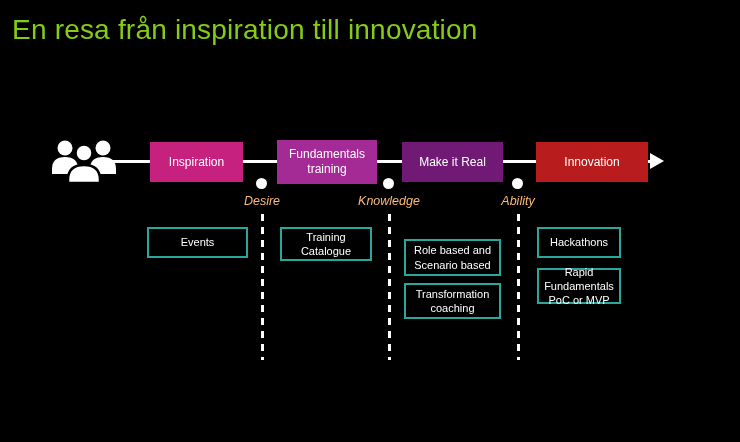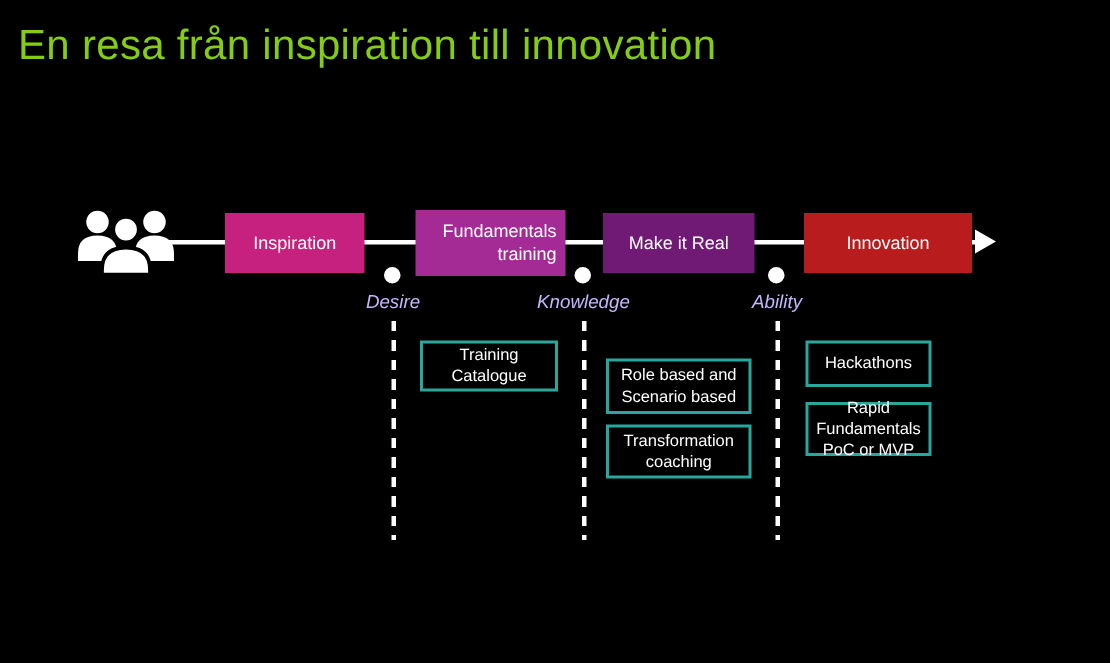"Fundamentals training" div.stage { text-align: right -> none }
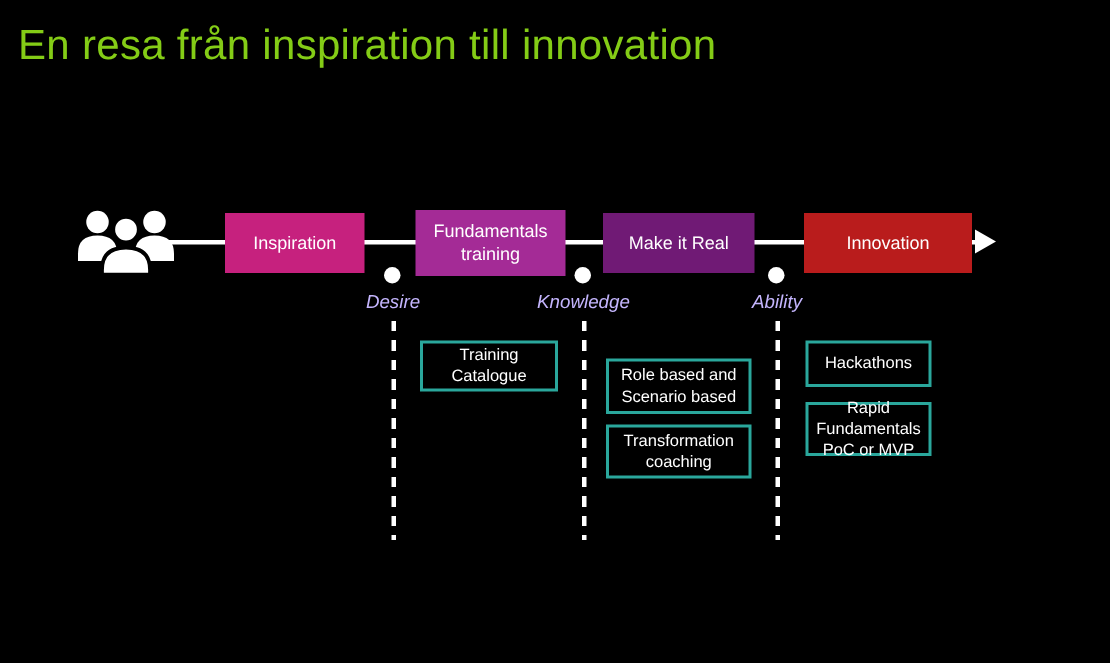"Desire" .milestone-label { color: #c4b5fd -> #fdba74 }
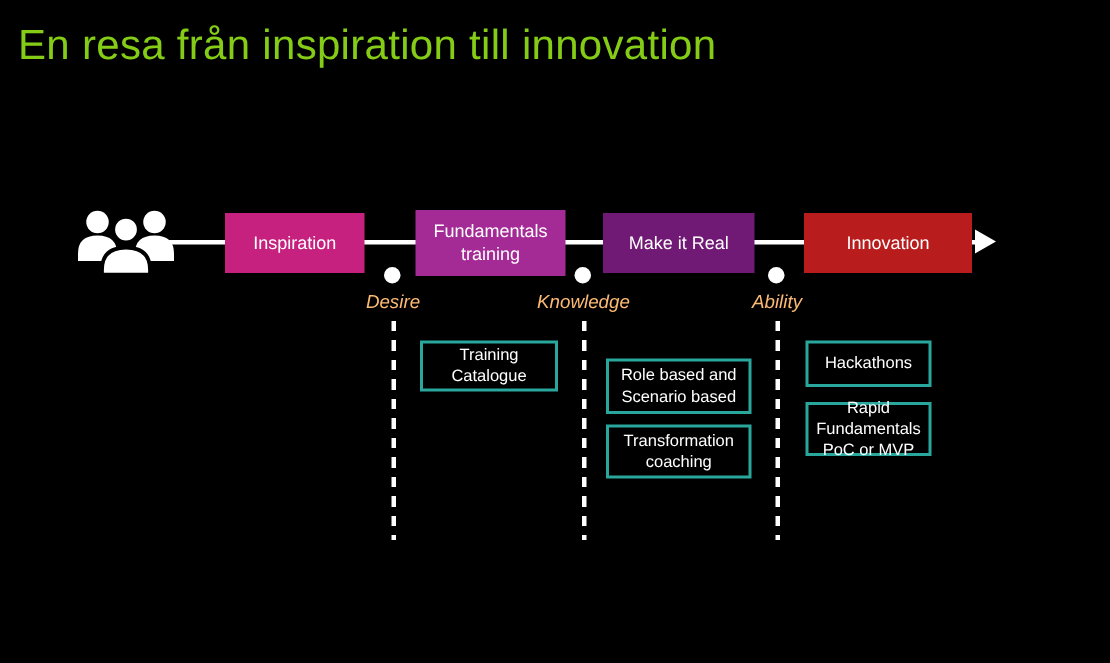"Events" div.item { html: none -> <div> <span>Events</span> </div> }
